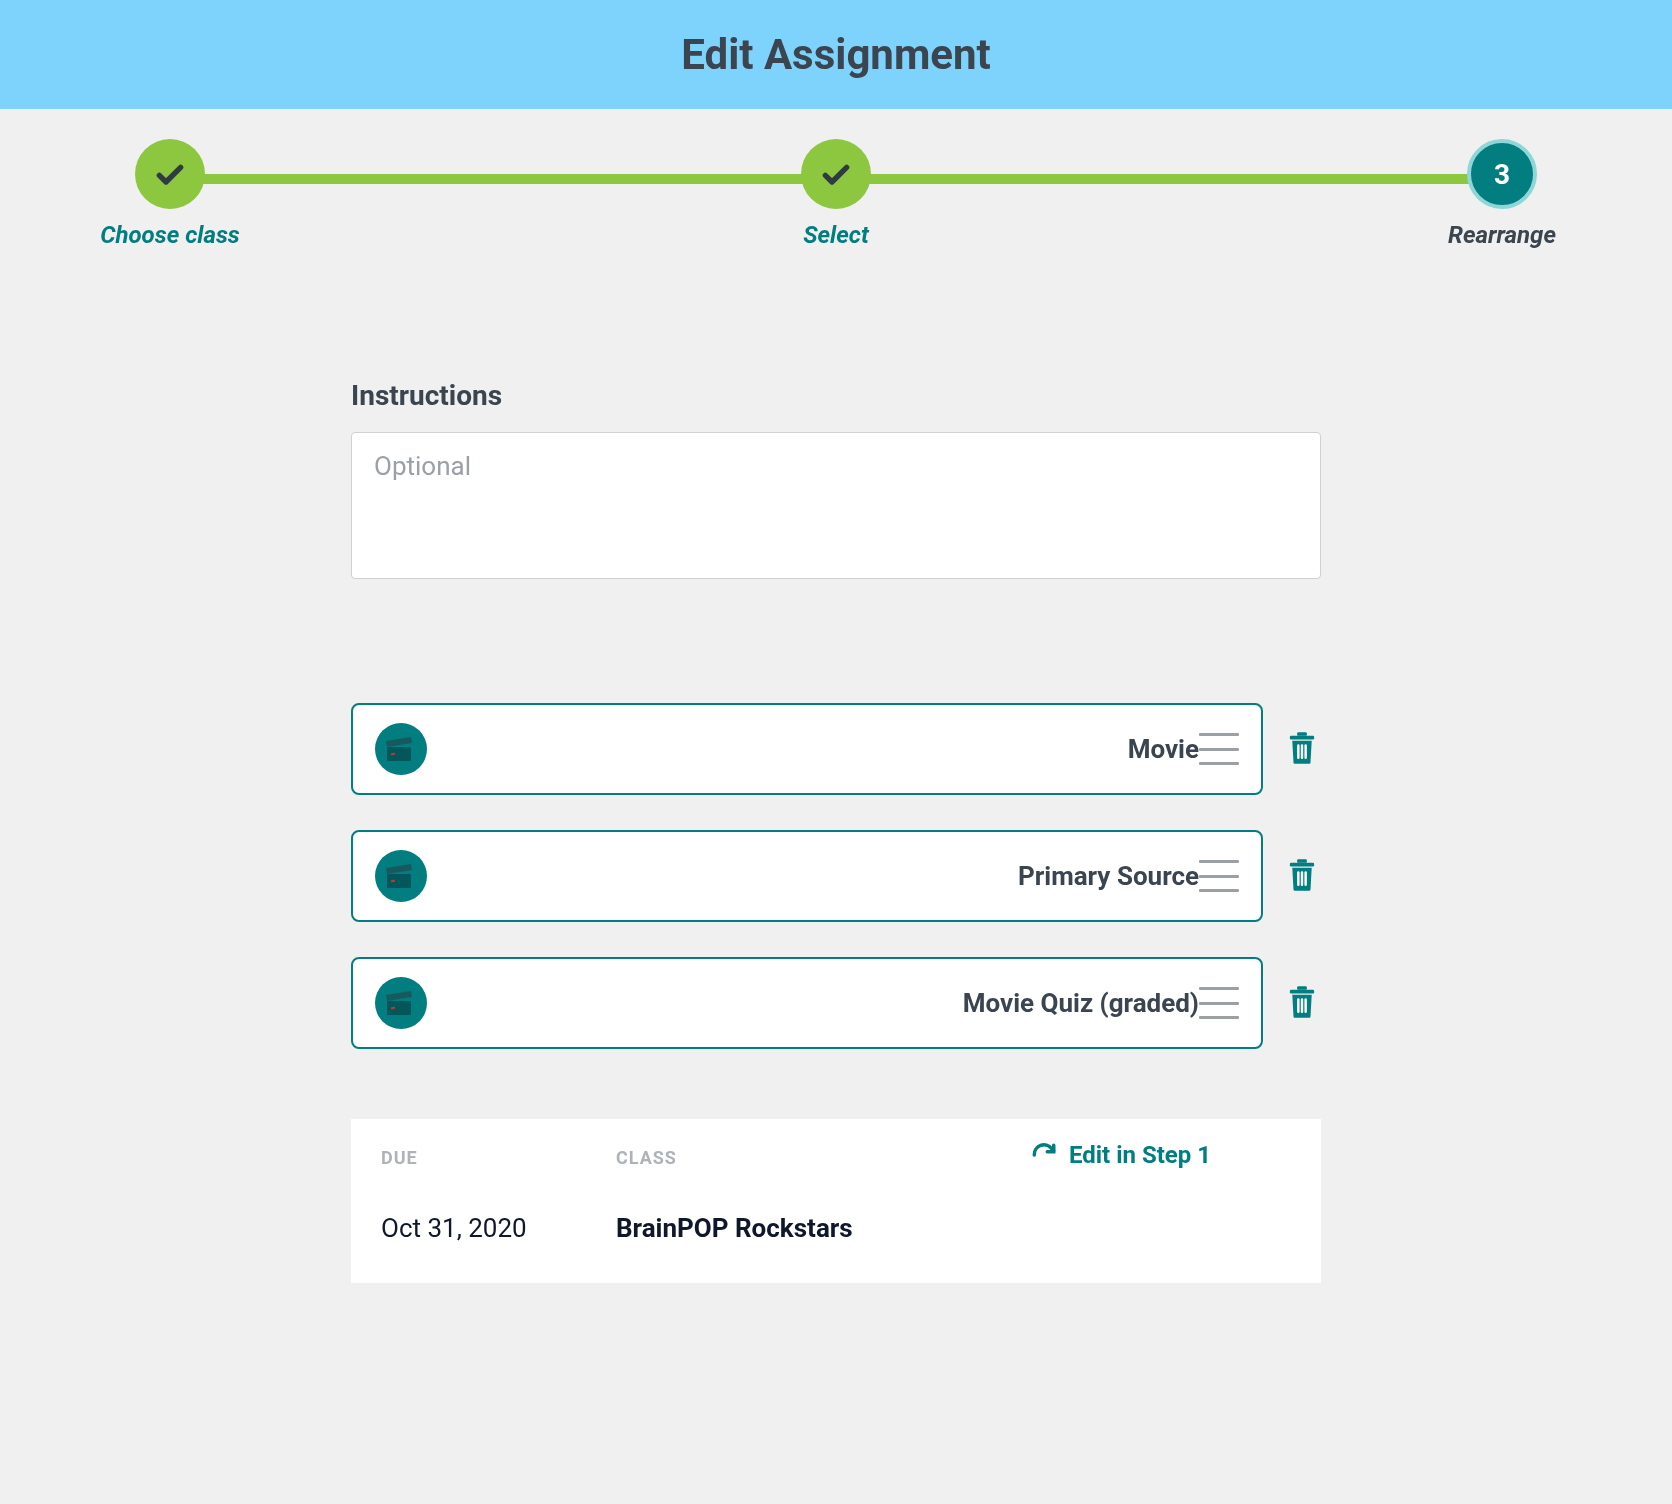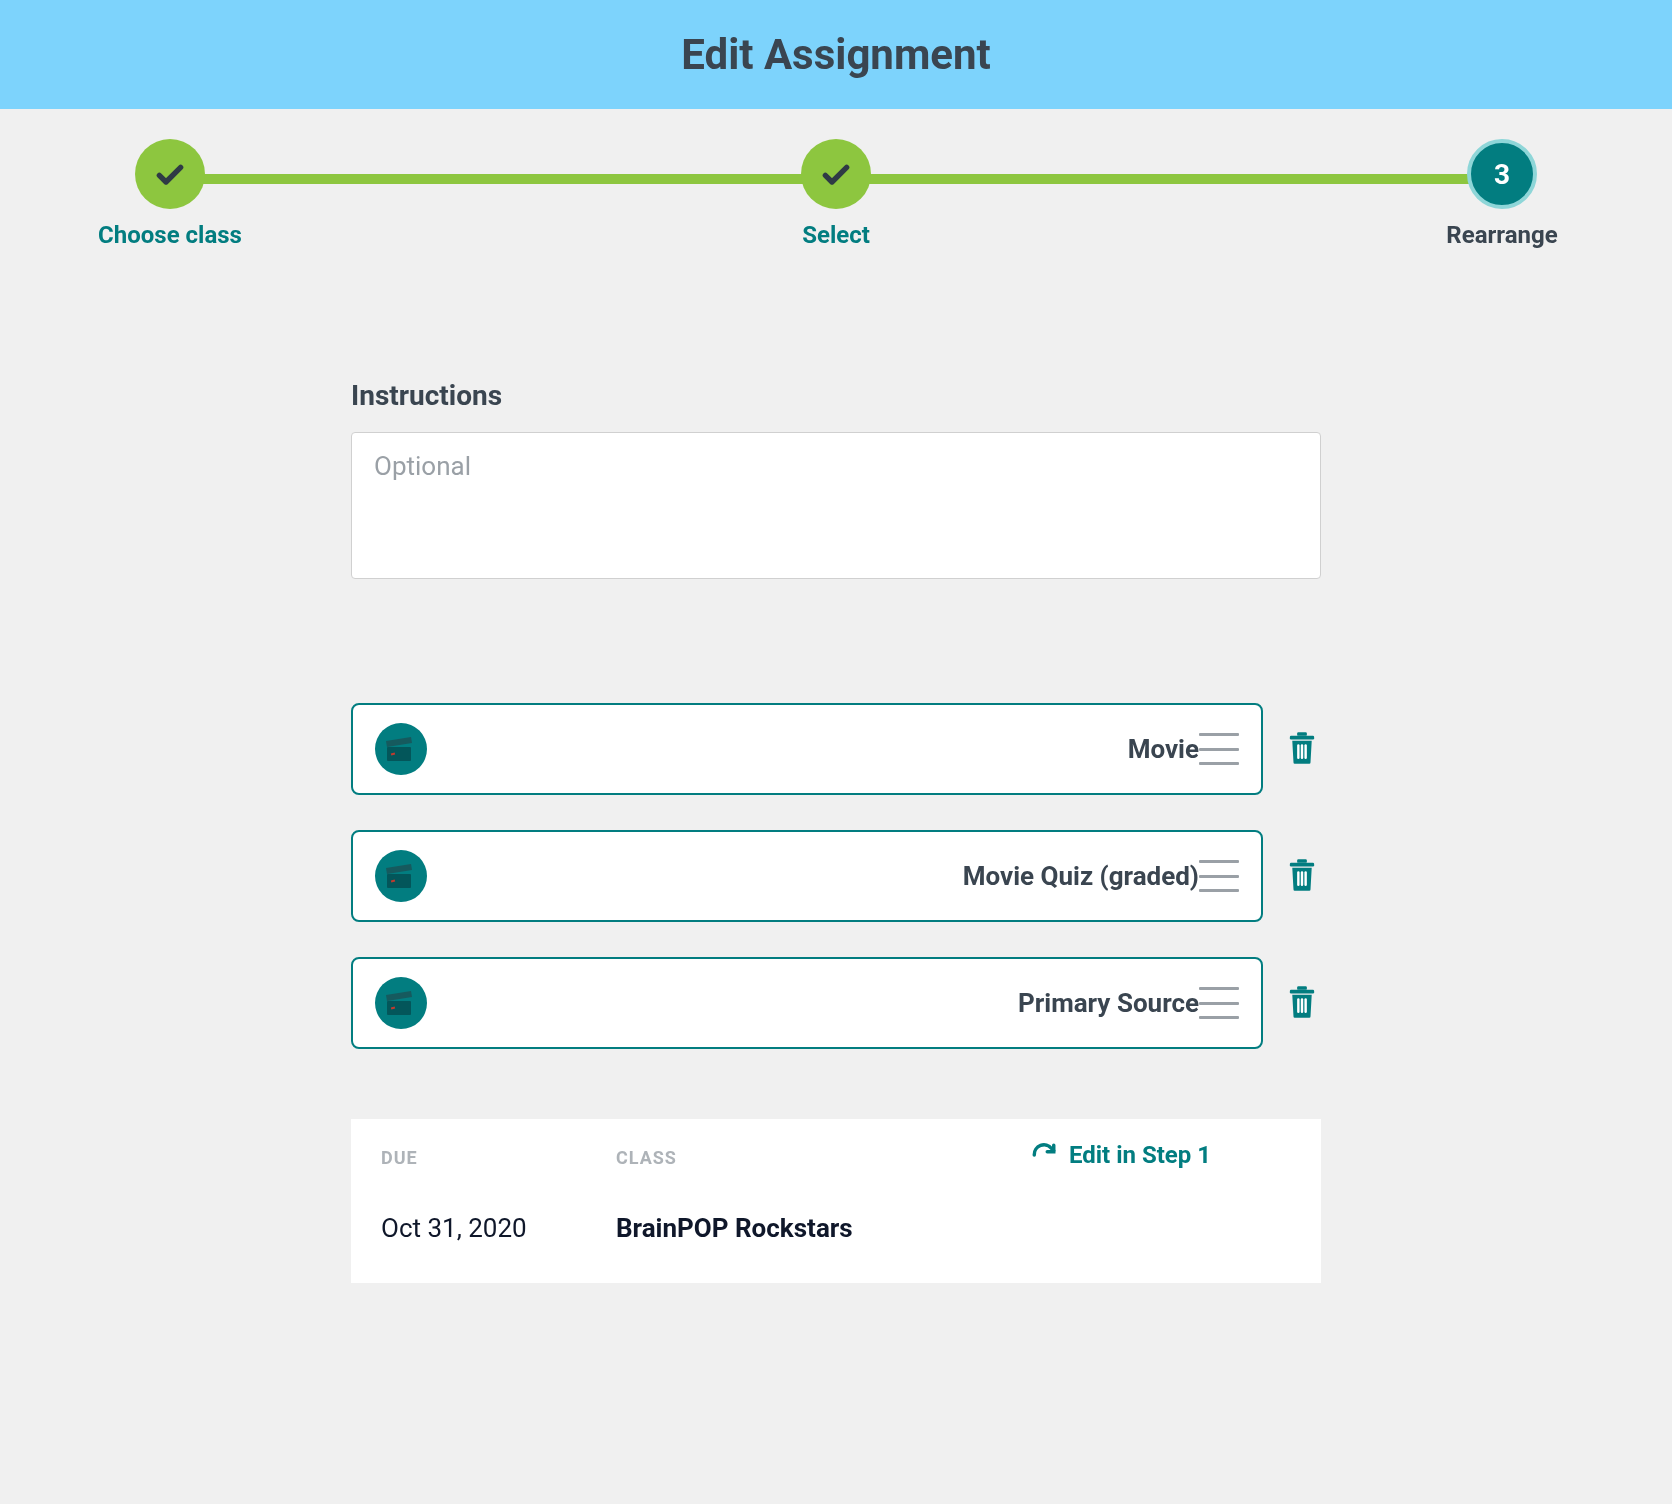"Choose class" .step-label { font-style: none -> italic }
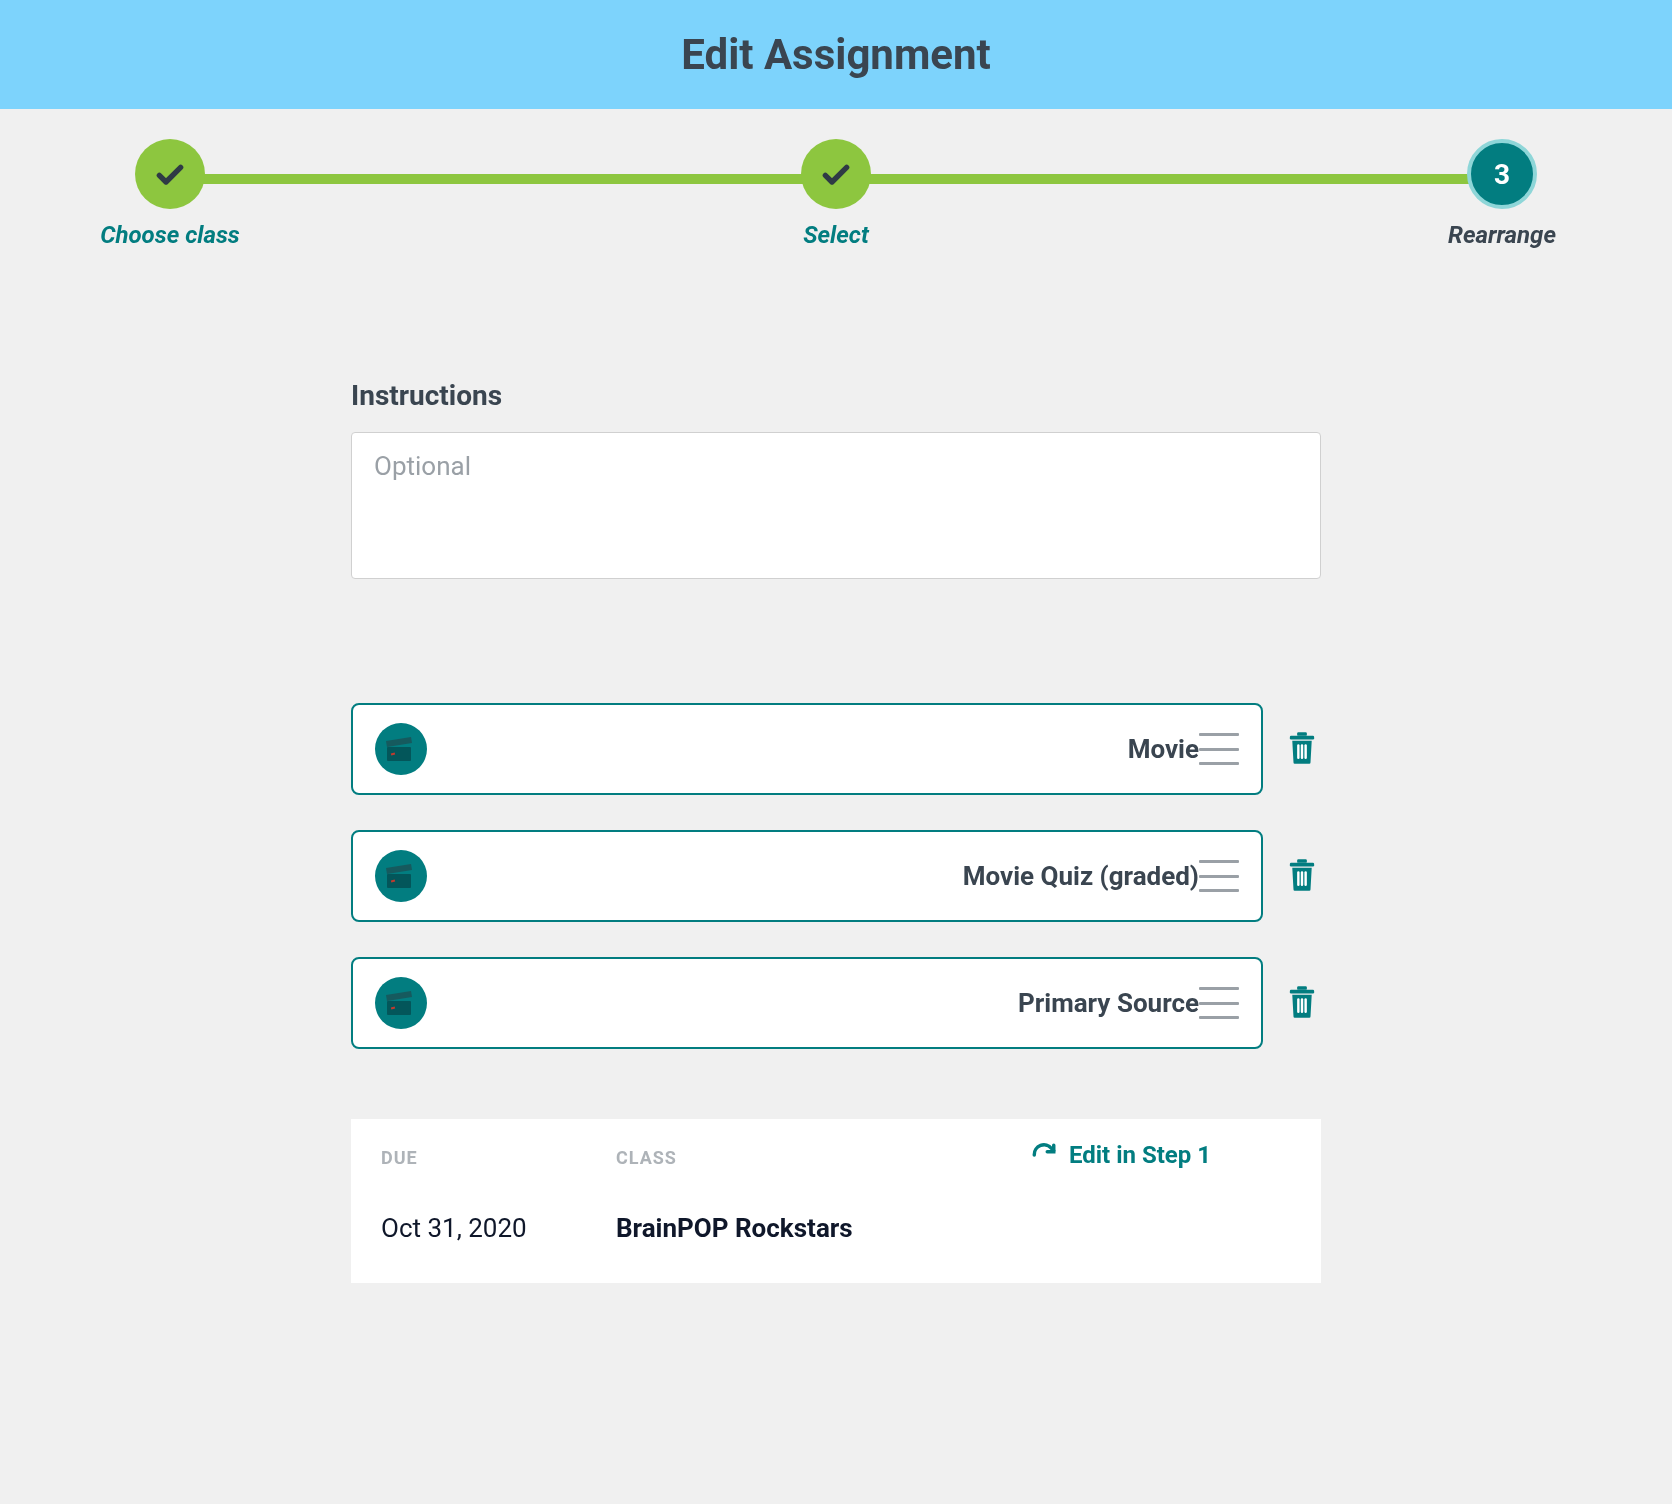"Movie Quiz (graded)" div.activity-row { order: before "Primary Source" -> after "Primary Source" }
